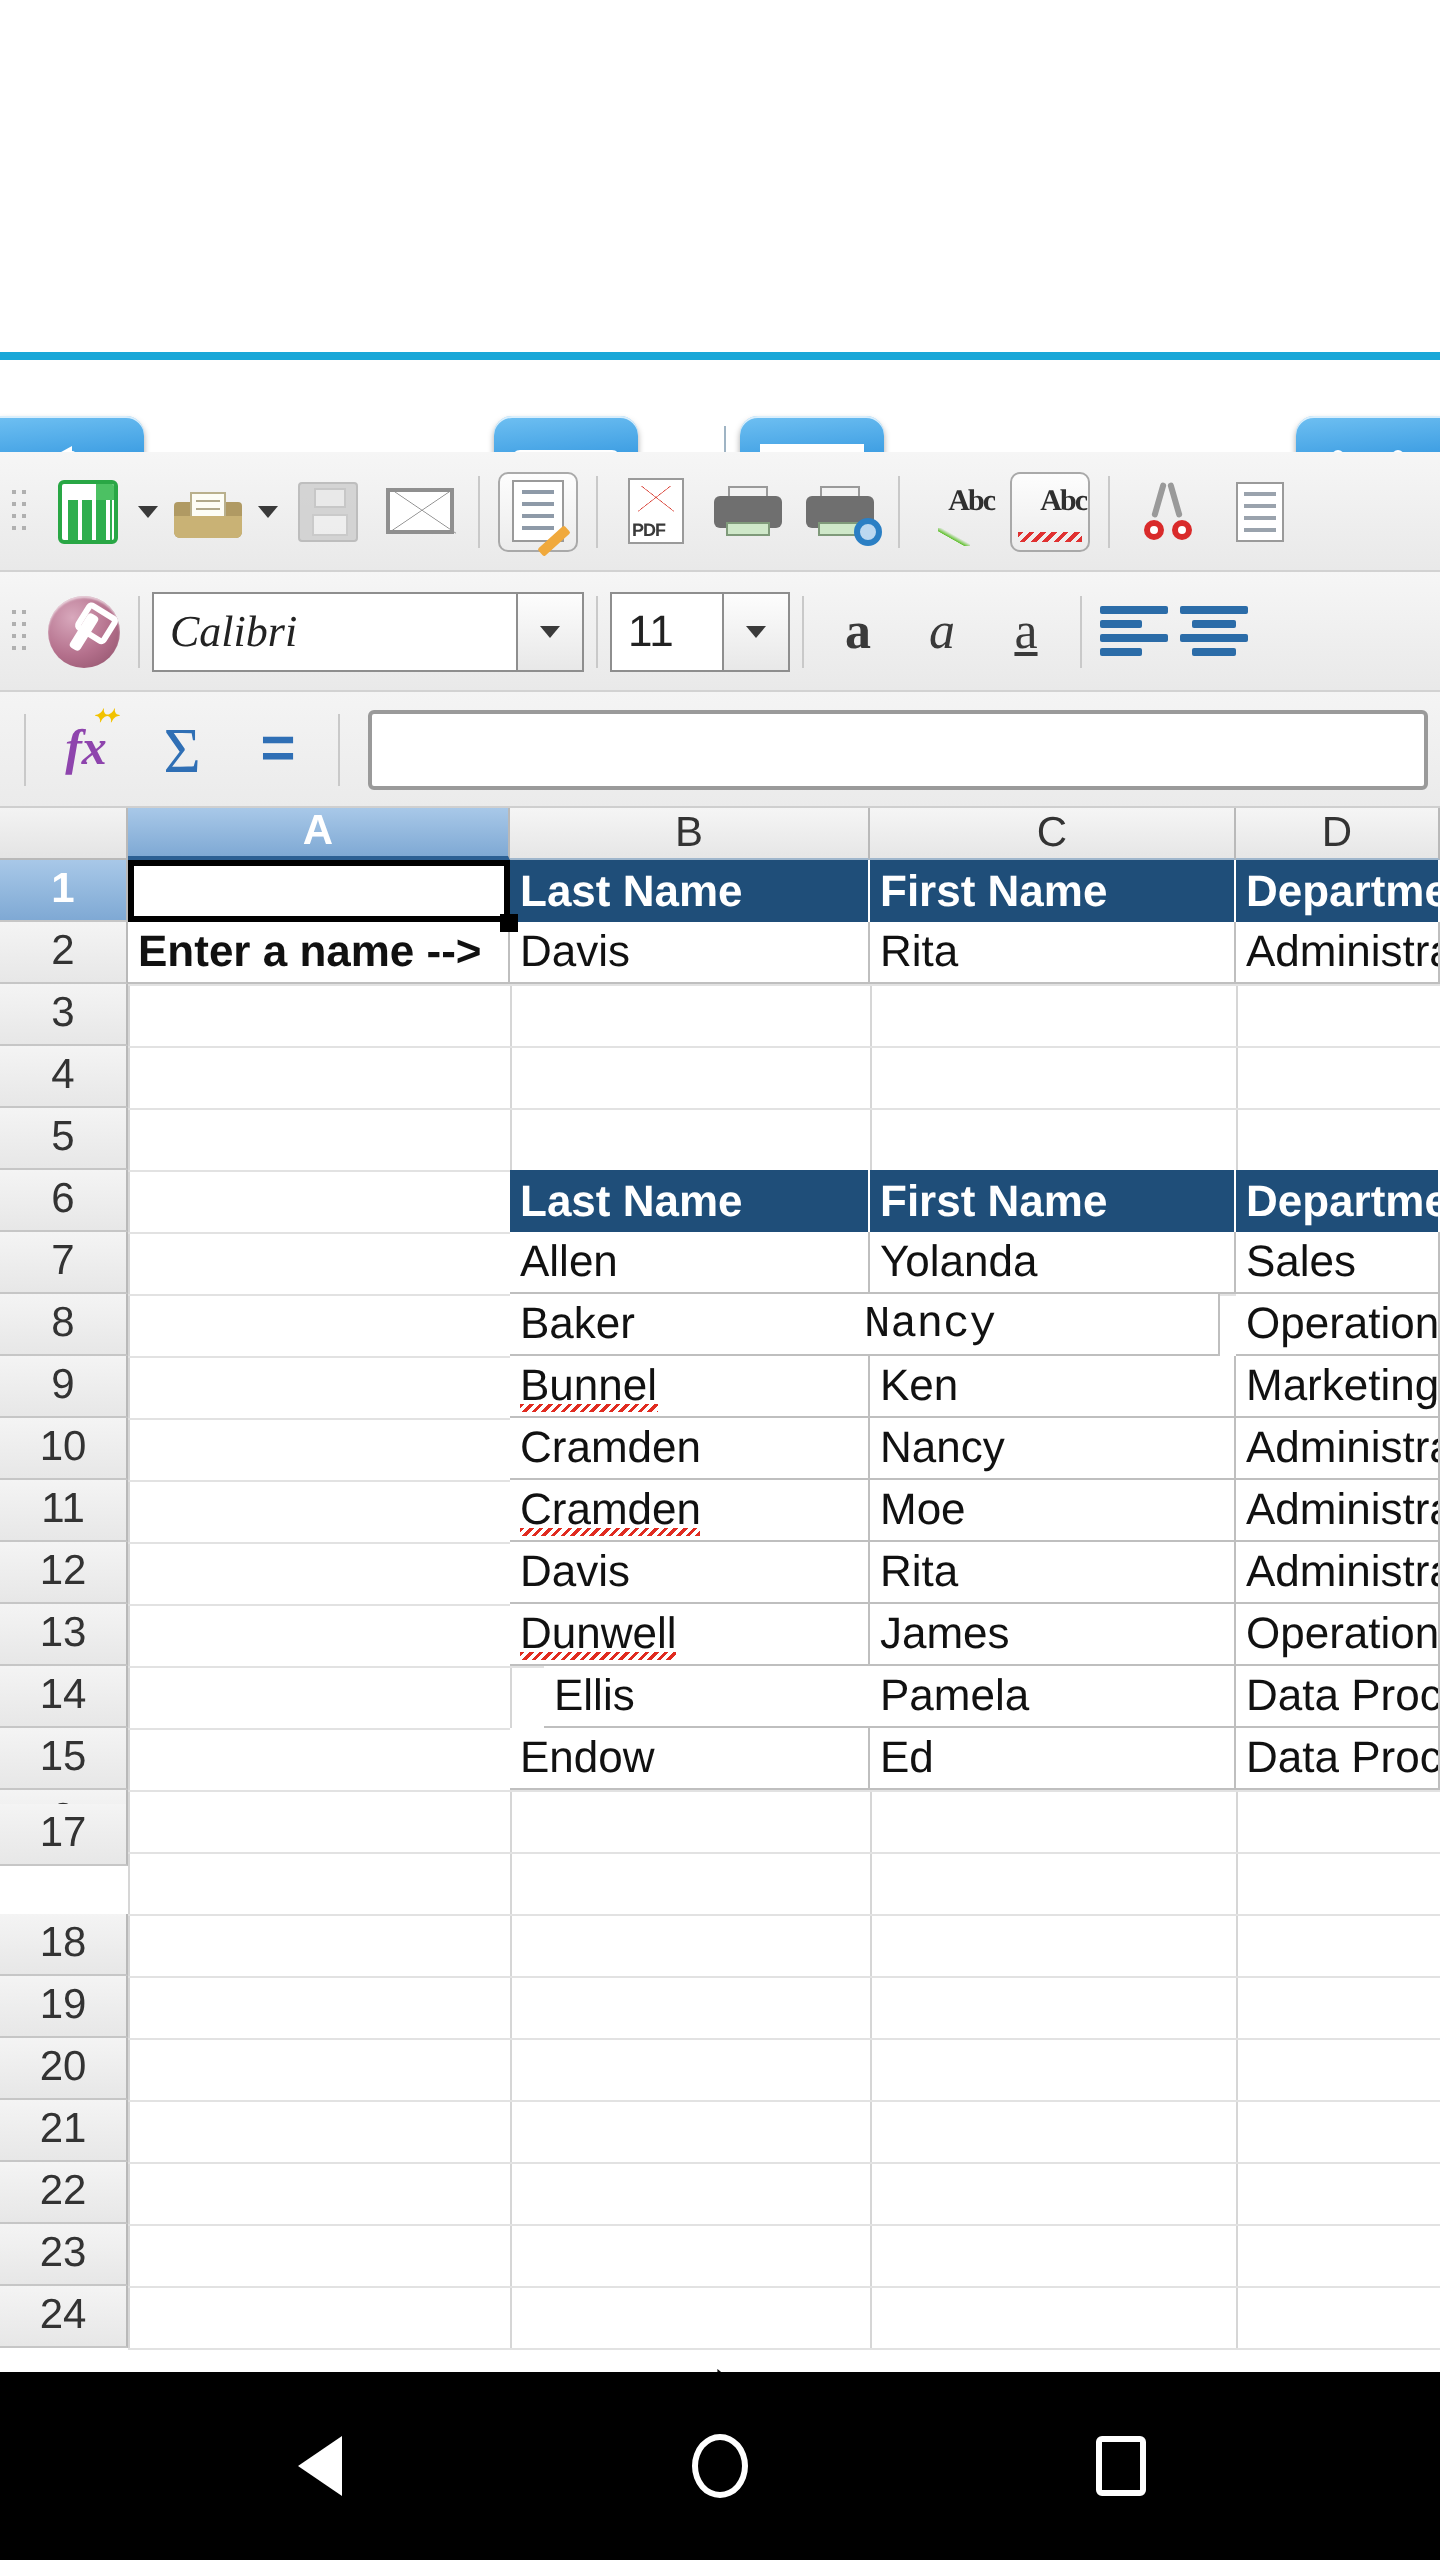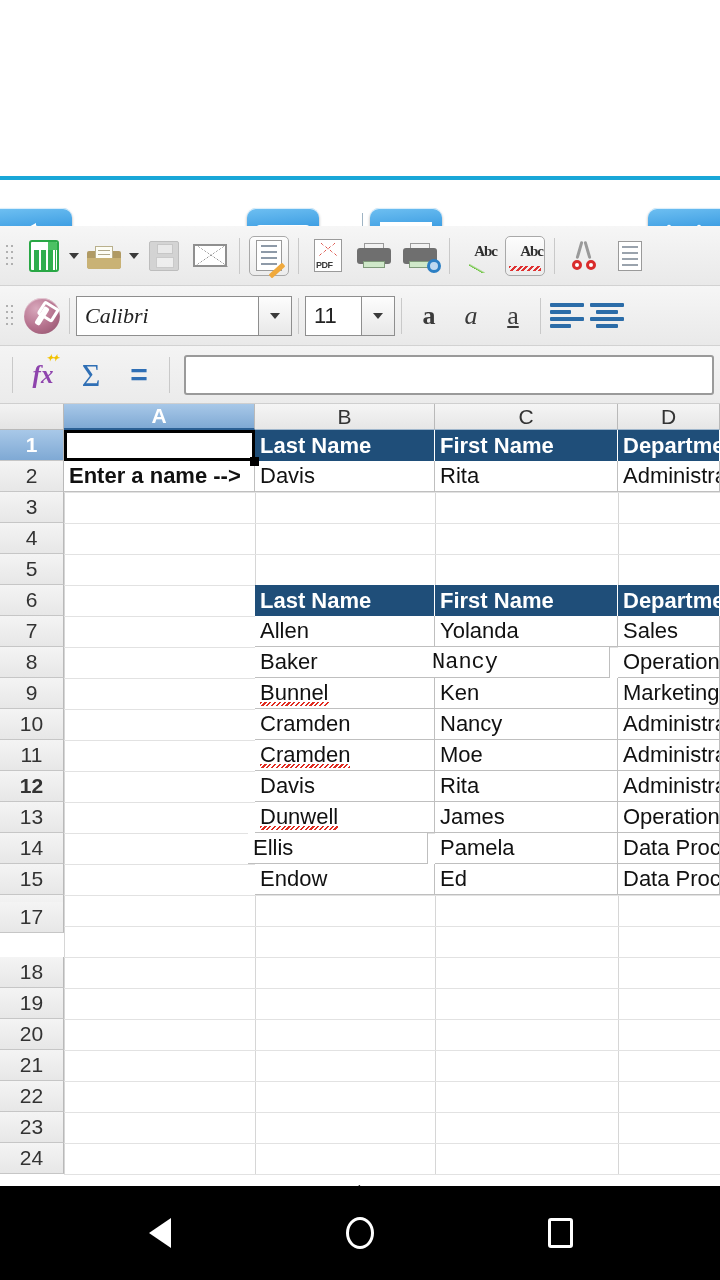"12" div.rowhead { font-weight: bold -> none }
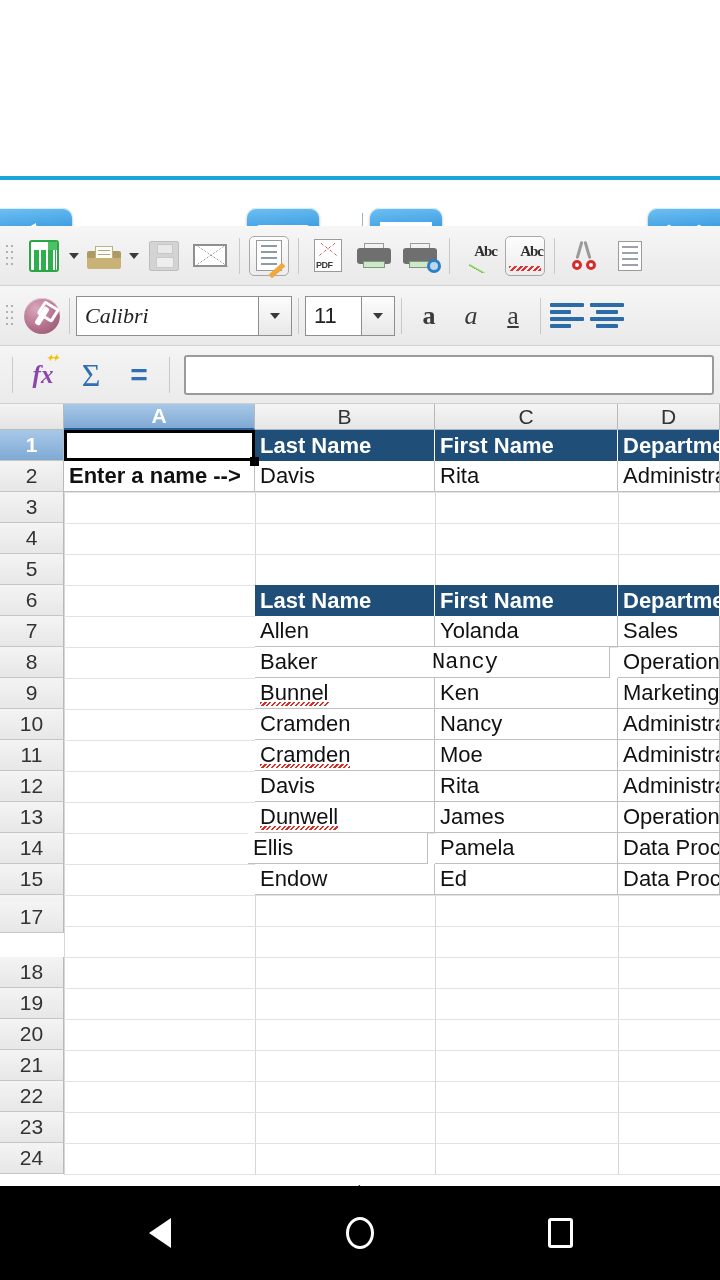"Ellis" div.cell { left: 248px -> 272px }
